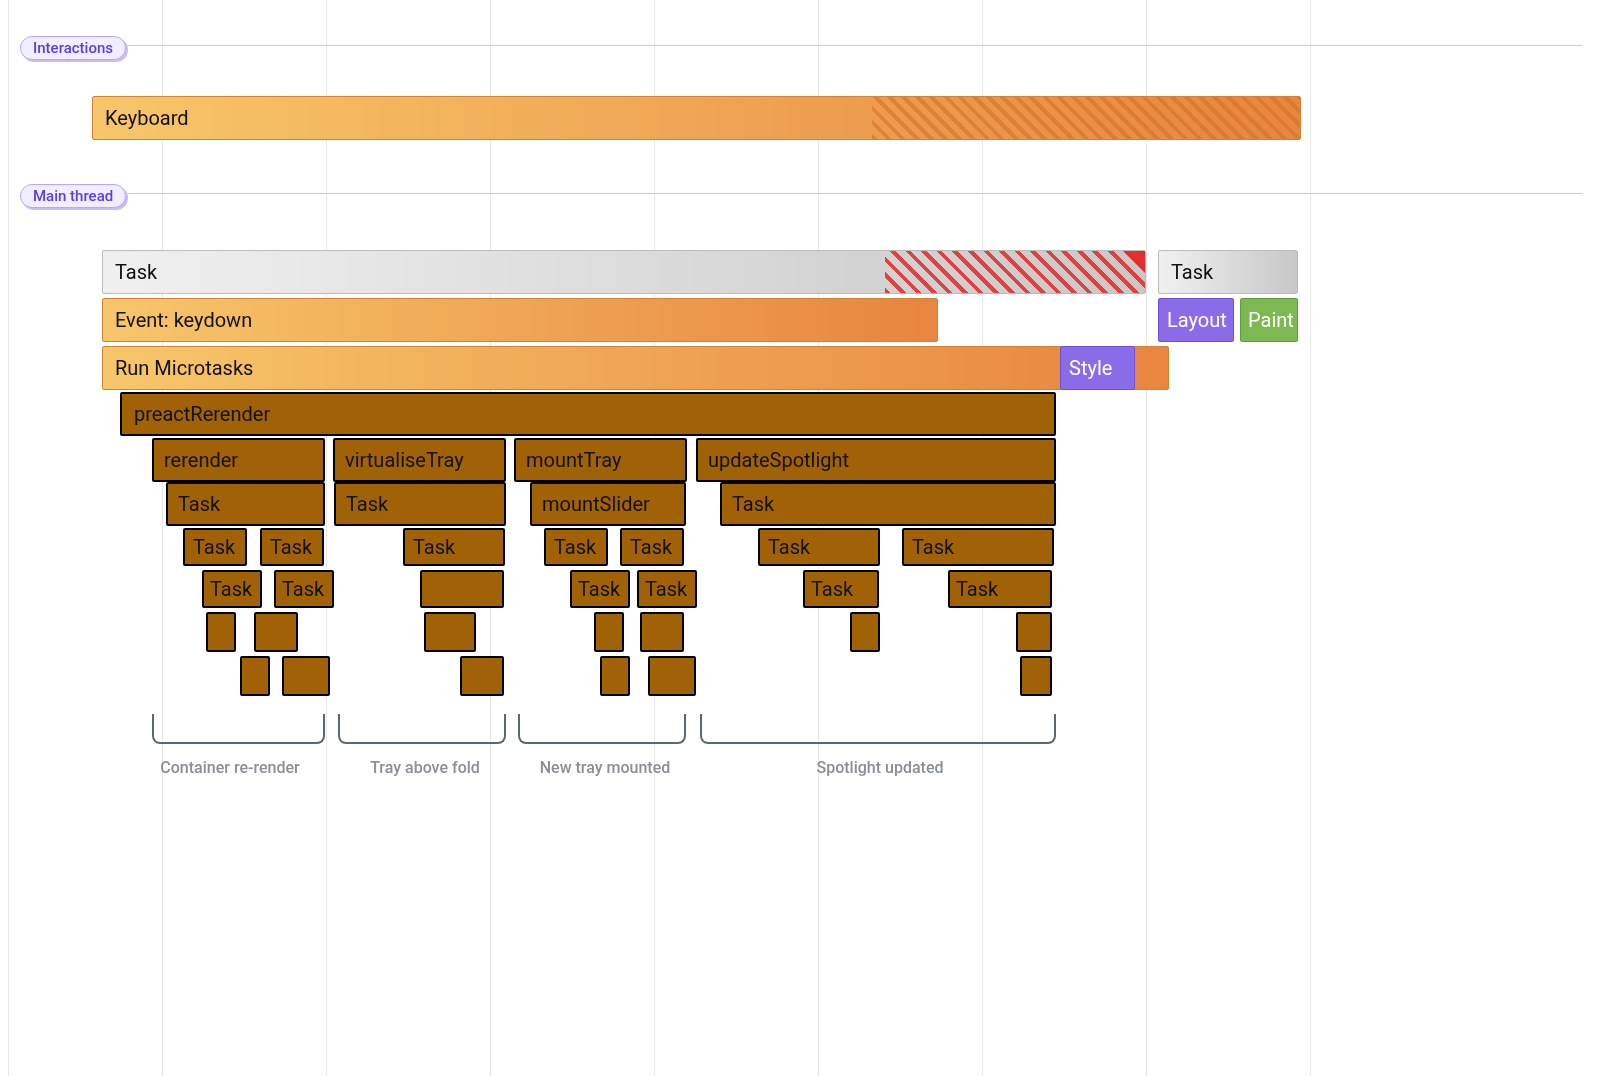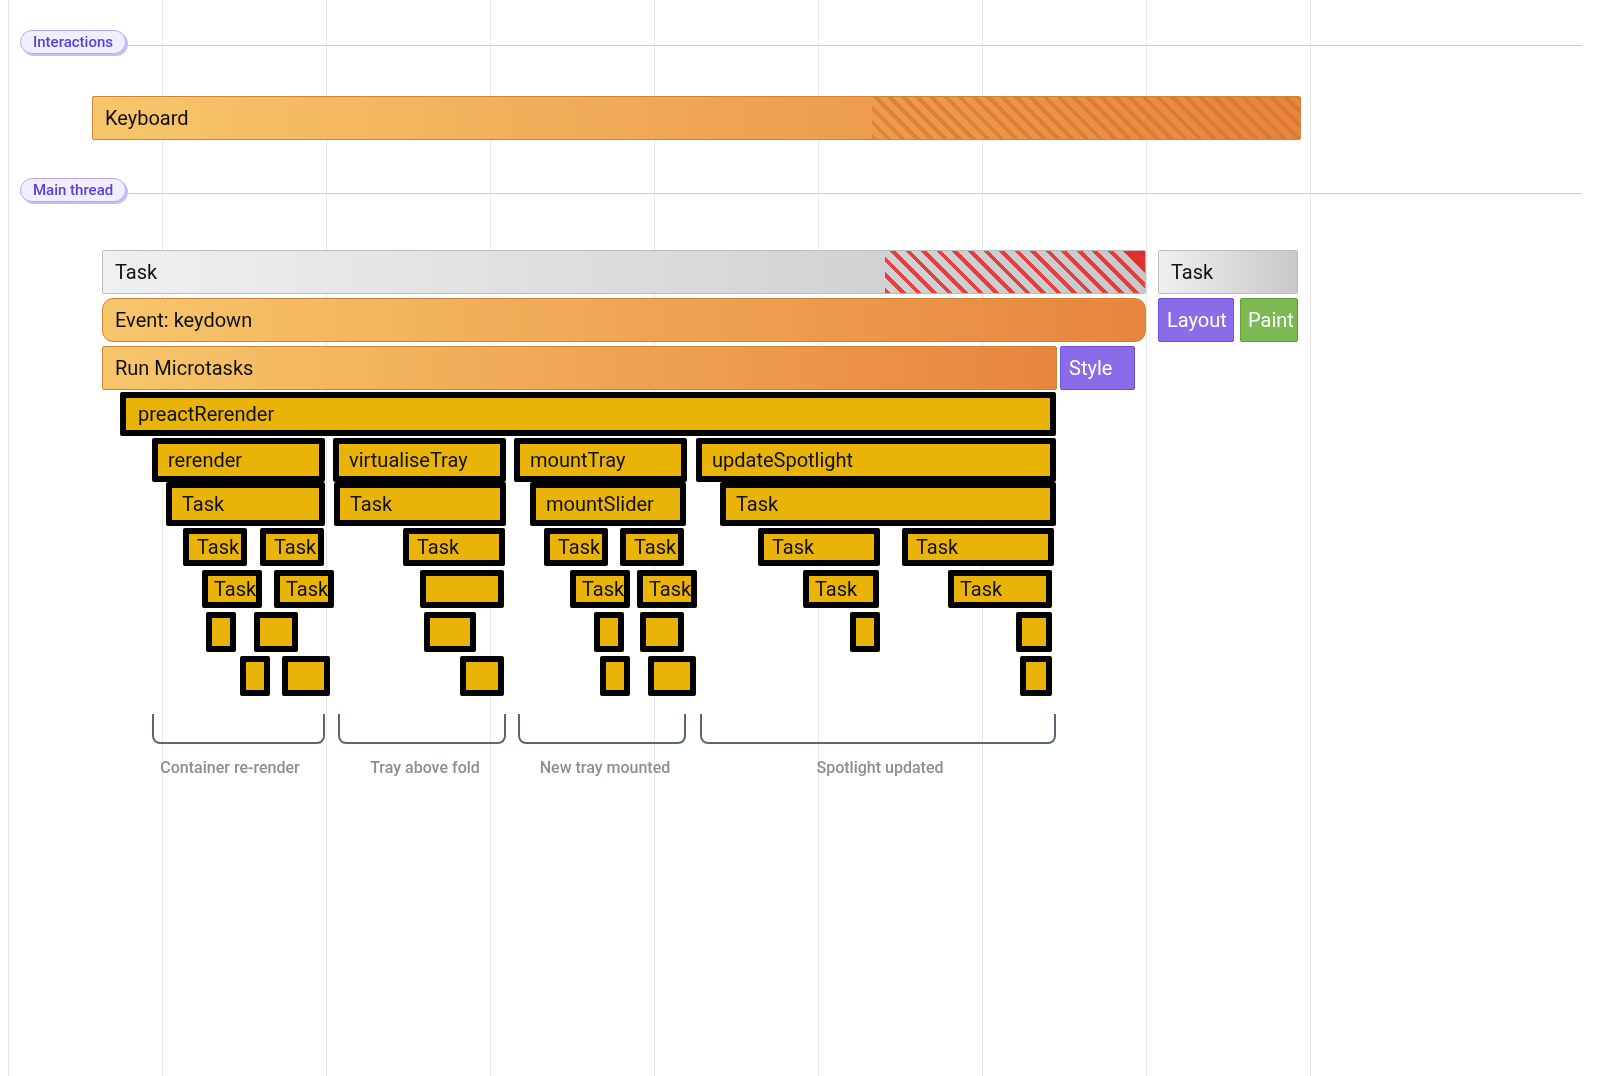"Interactions" .pill-row { align-items: flex-start -> flex-end }
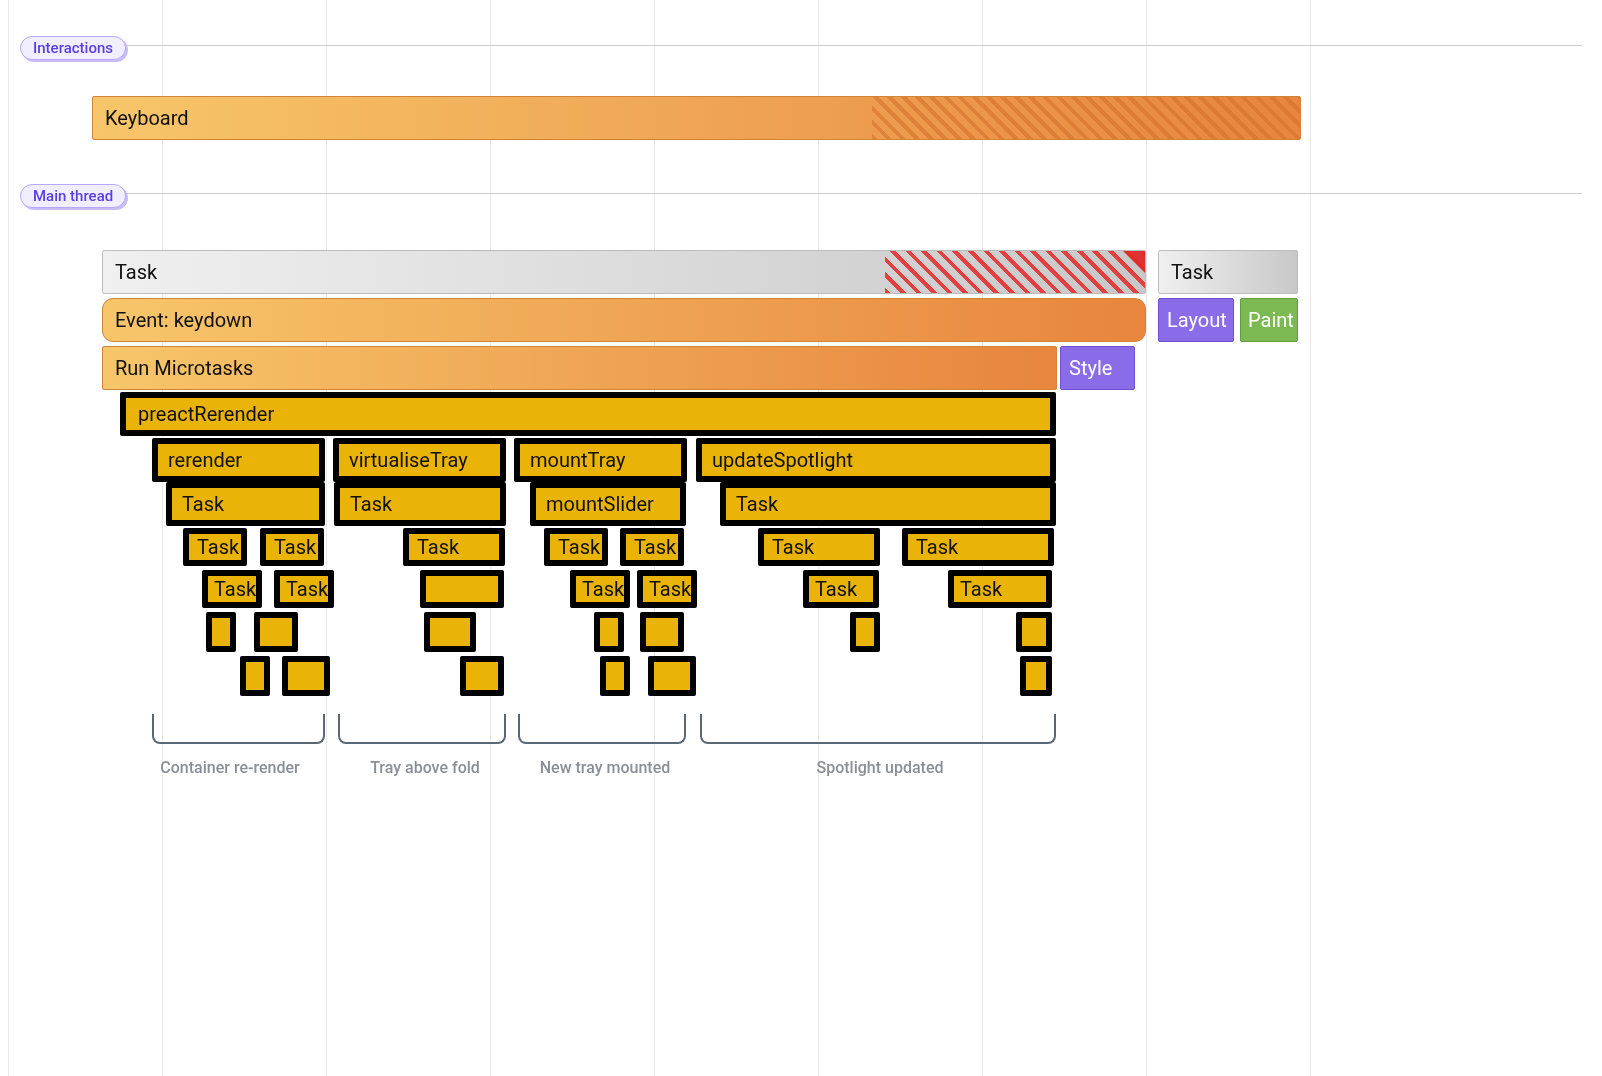"Event: keydown" div.track { border-radius: 11px -> none; width: 1044px -> 836px }
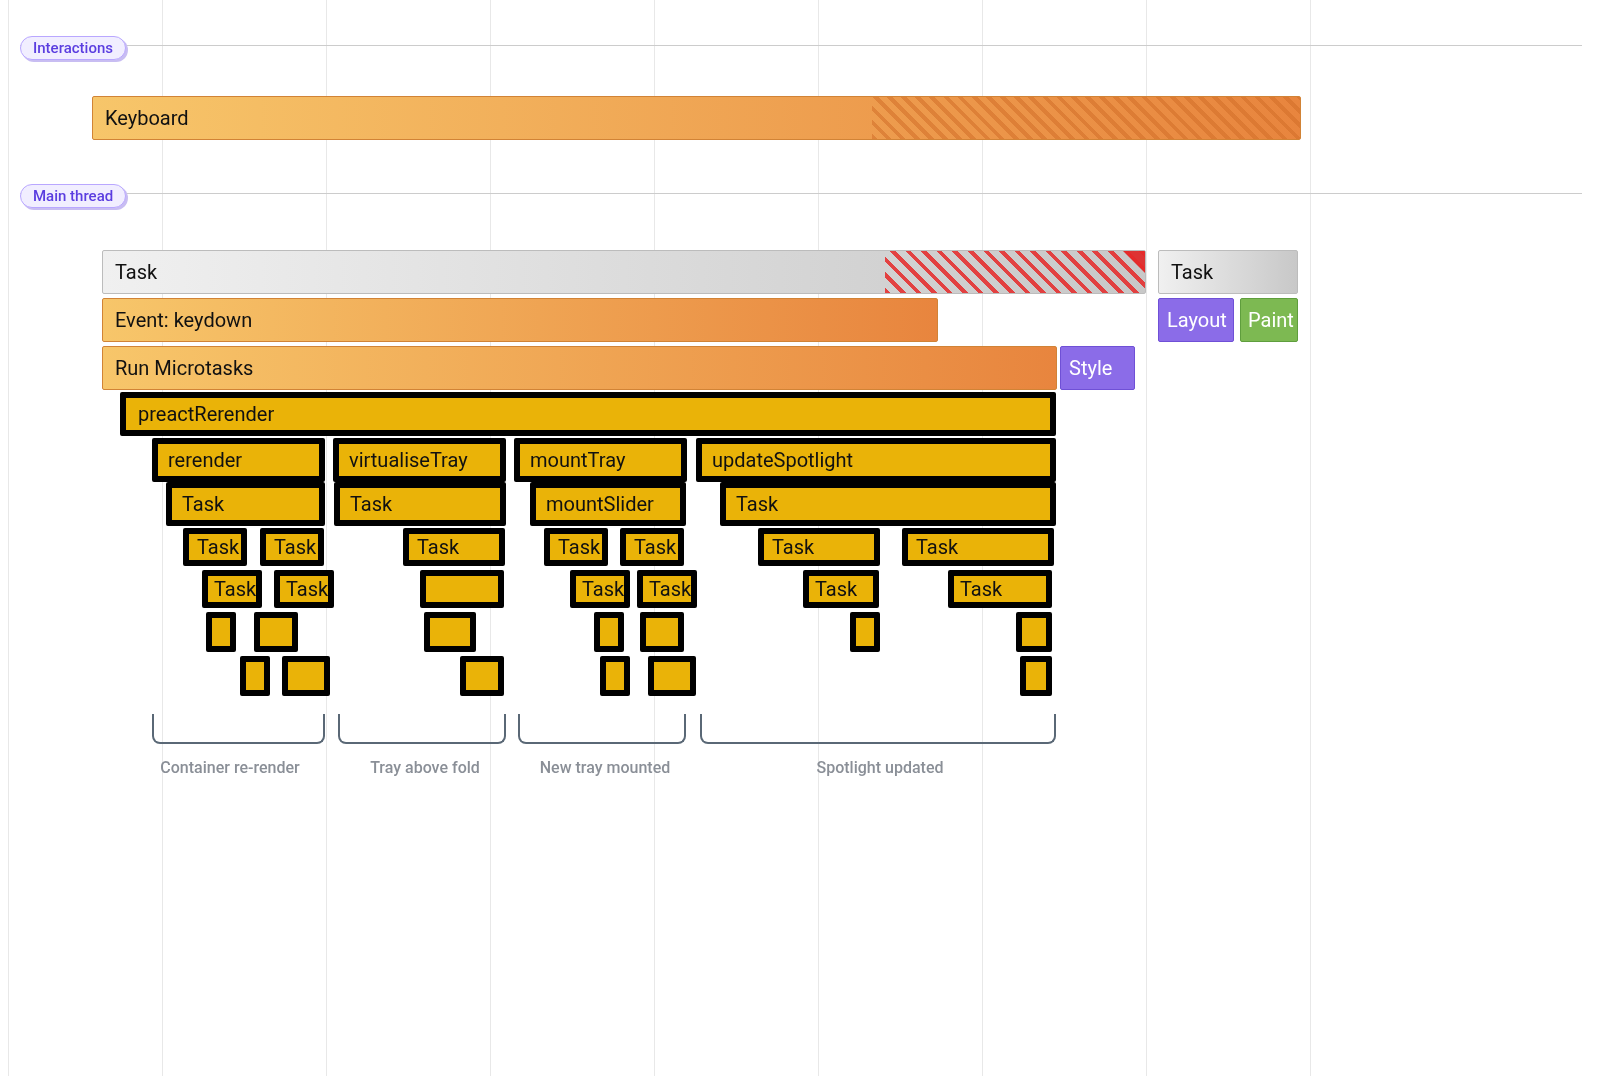"Run Microtasks" div.track { width: 955px -> 1067px }
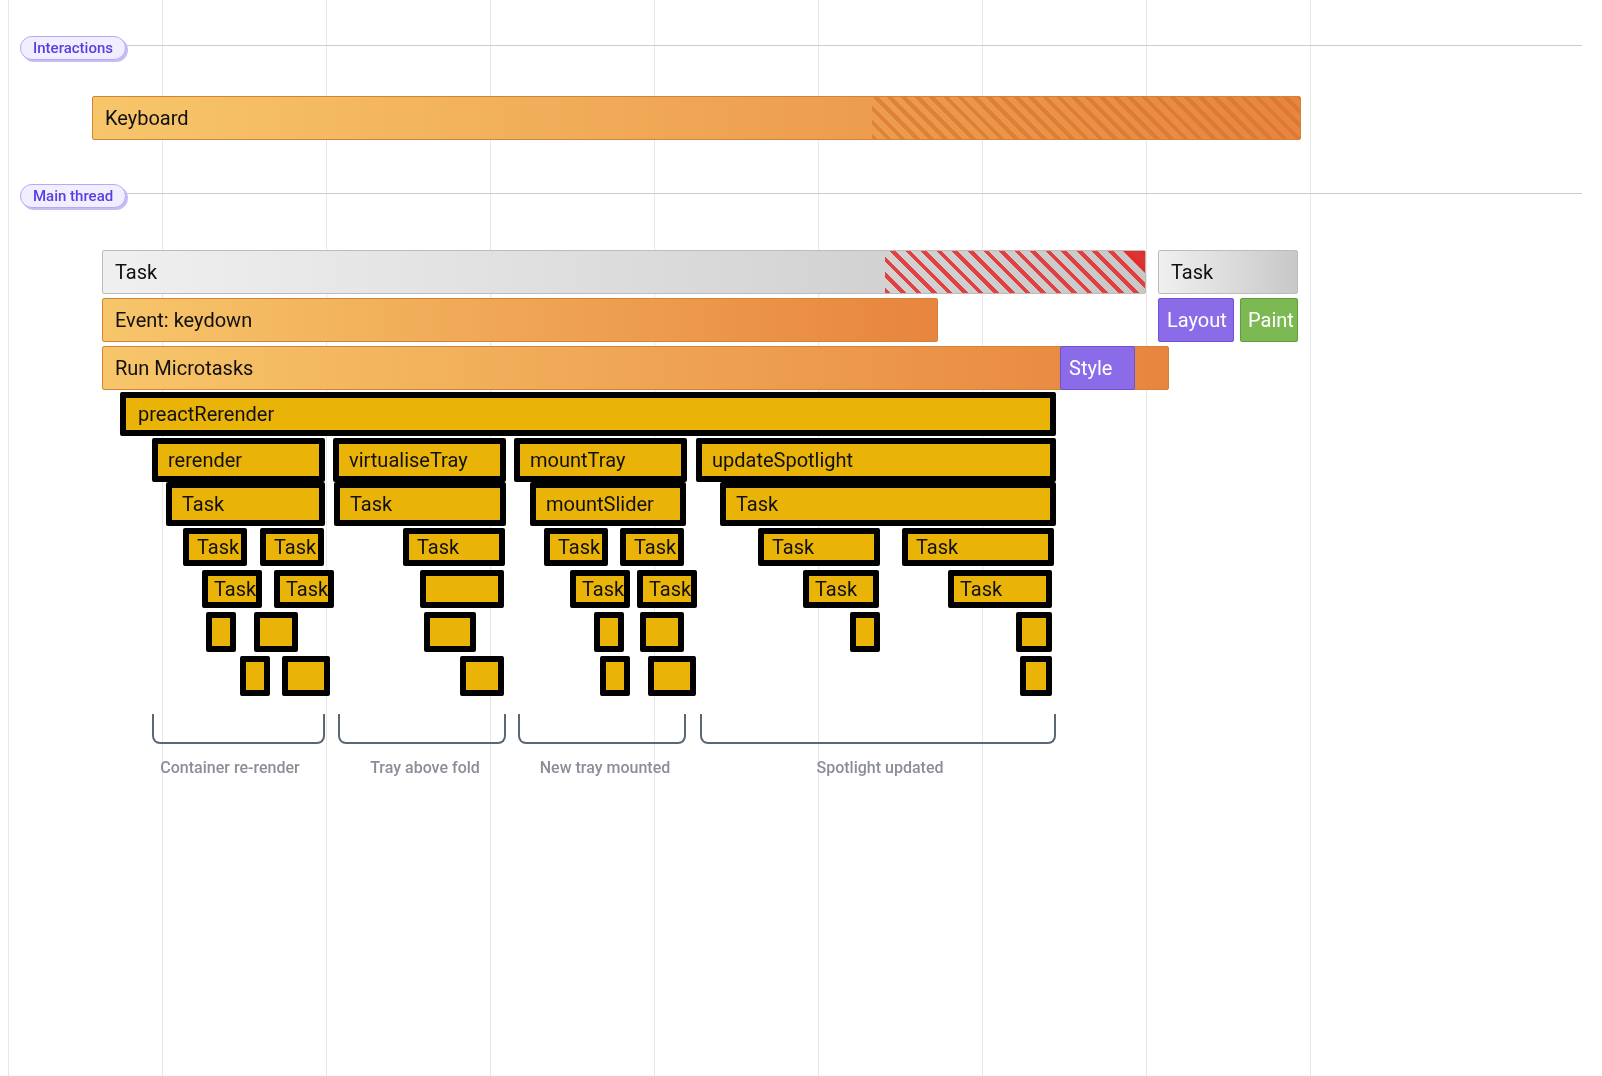"preactRerender" .lime { background: #eab308 -> #a16207; border: 6px solid #000000 -> 2px solid #000000 }
